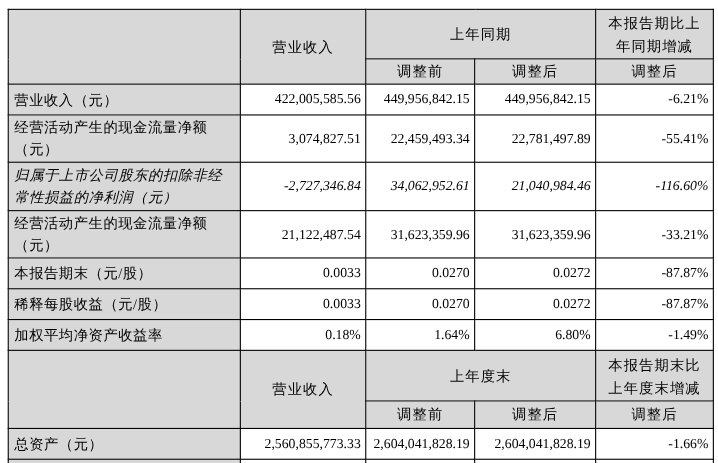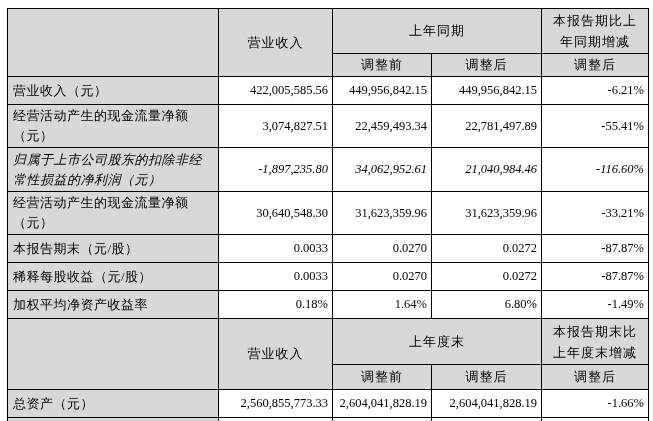"-1,897,235.80" td.num { text: -1,897,235.80 -> -2,727,346.84 }
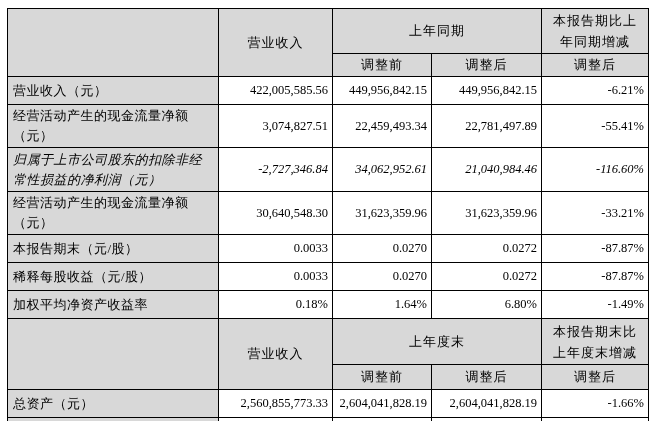"30,640,548.30" td.num { text: 30,640,548.30 -> 21,122,487.54 }
